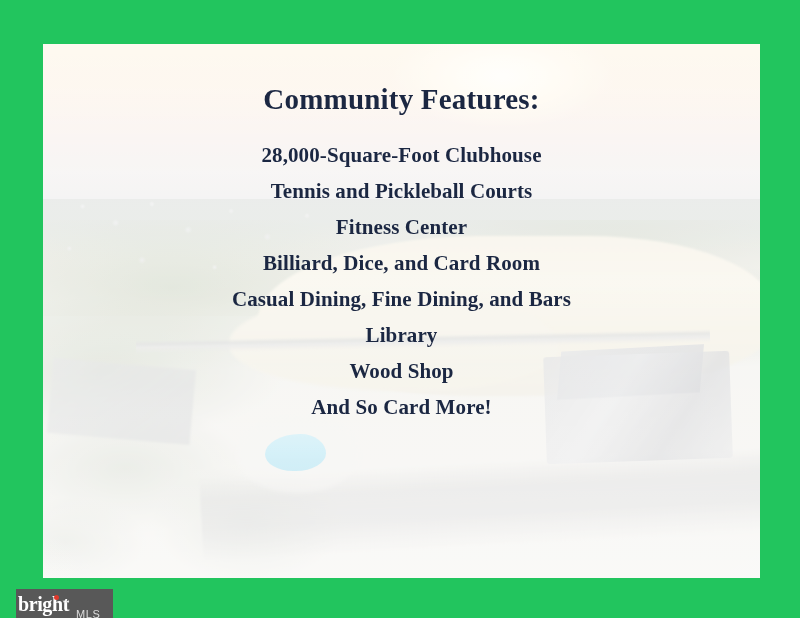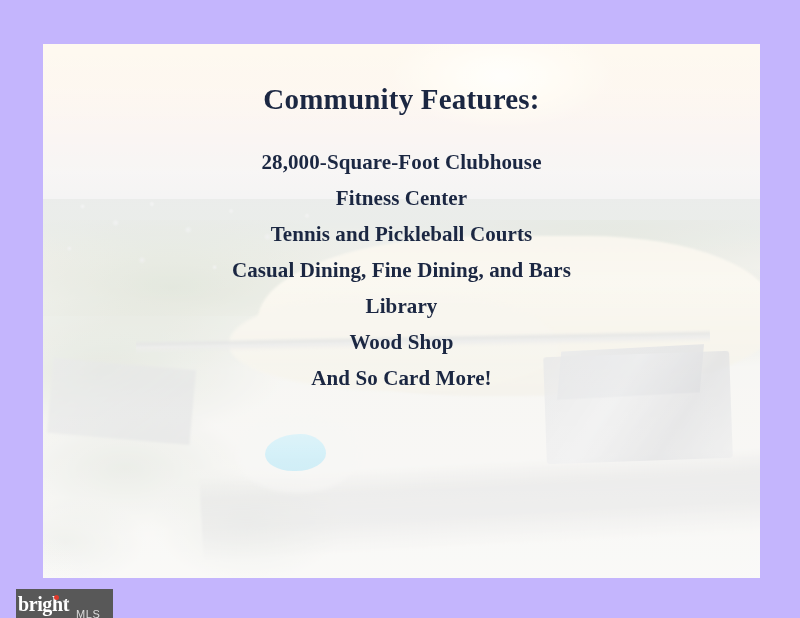"Community Features:" #canvas { background: #c4b5fd -> #22c55e }
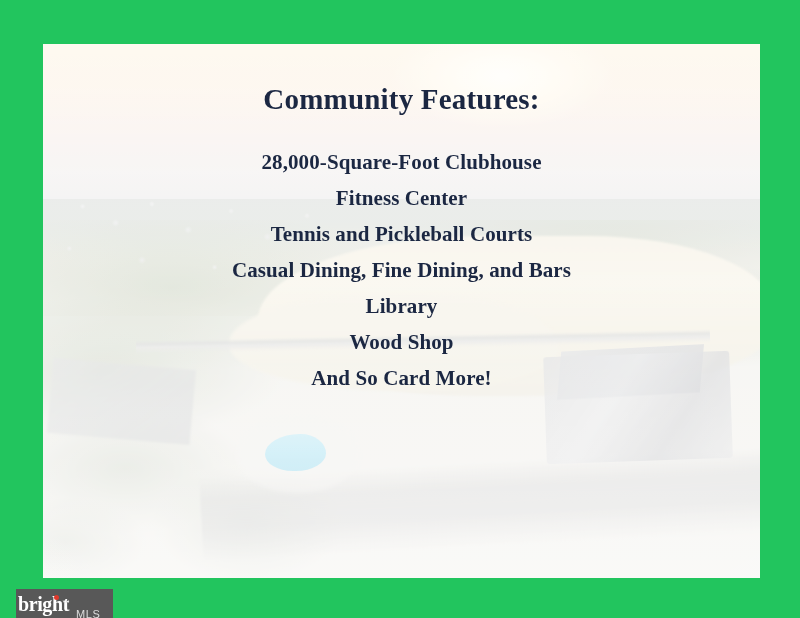"28,000-Square-Foot Clubhouse" #features-list { margin: 11px -> 4px }
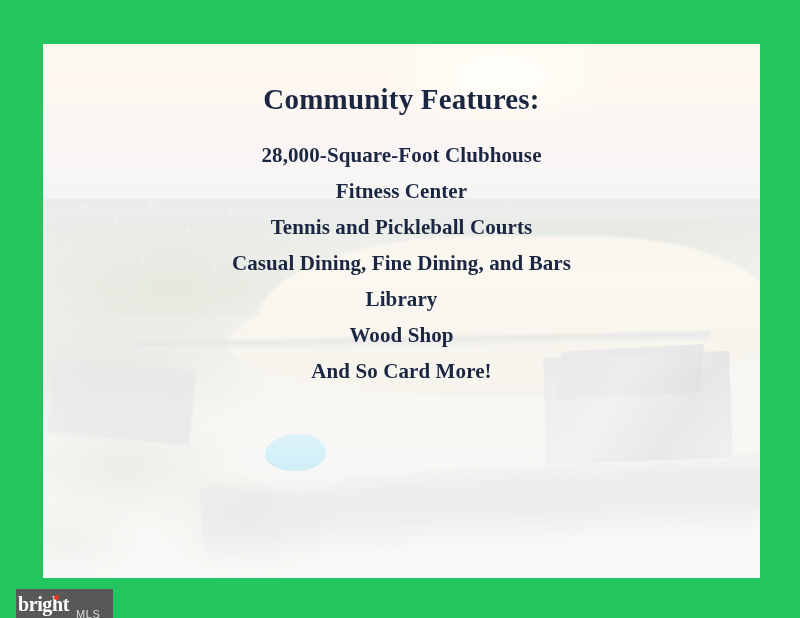"Fitness Center" li { order: before "Tennis and Pickleball Courts" -> after "Tennis and Pickleball Courts" }
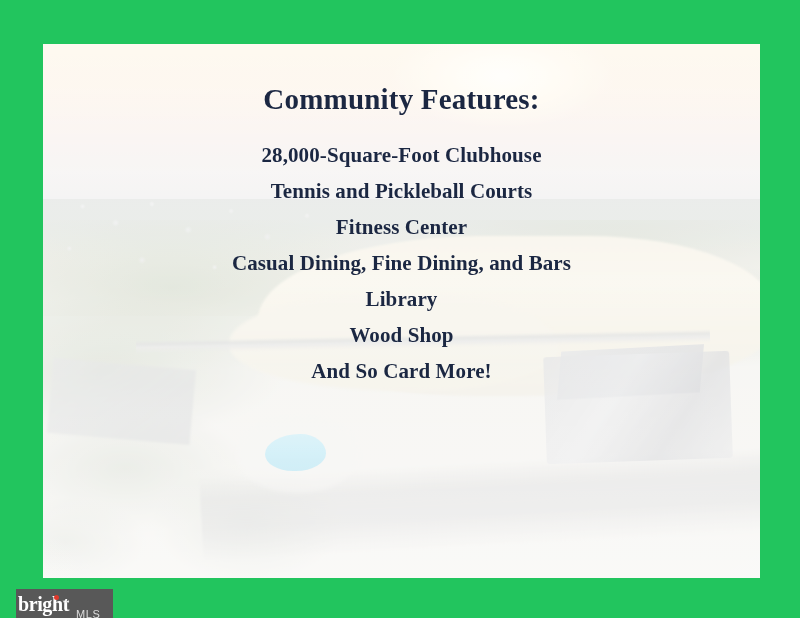"Billiard, Dice, and Card Room" li { html: none -> <li>Billiard, Dice, and Card Room</li> }
